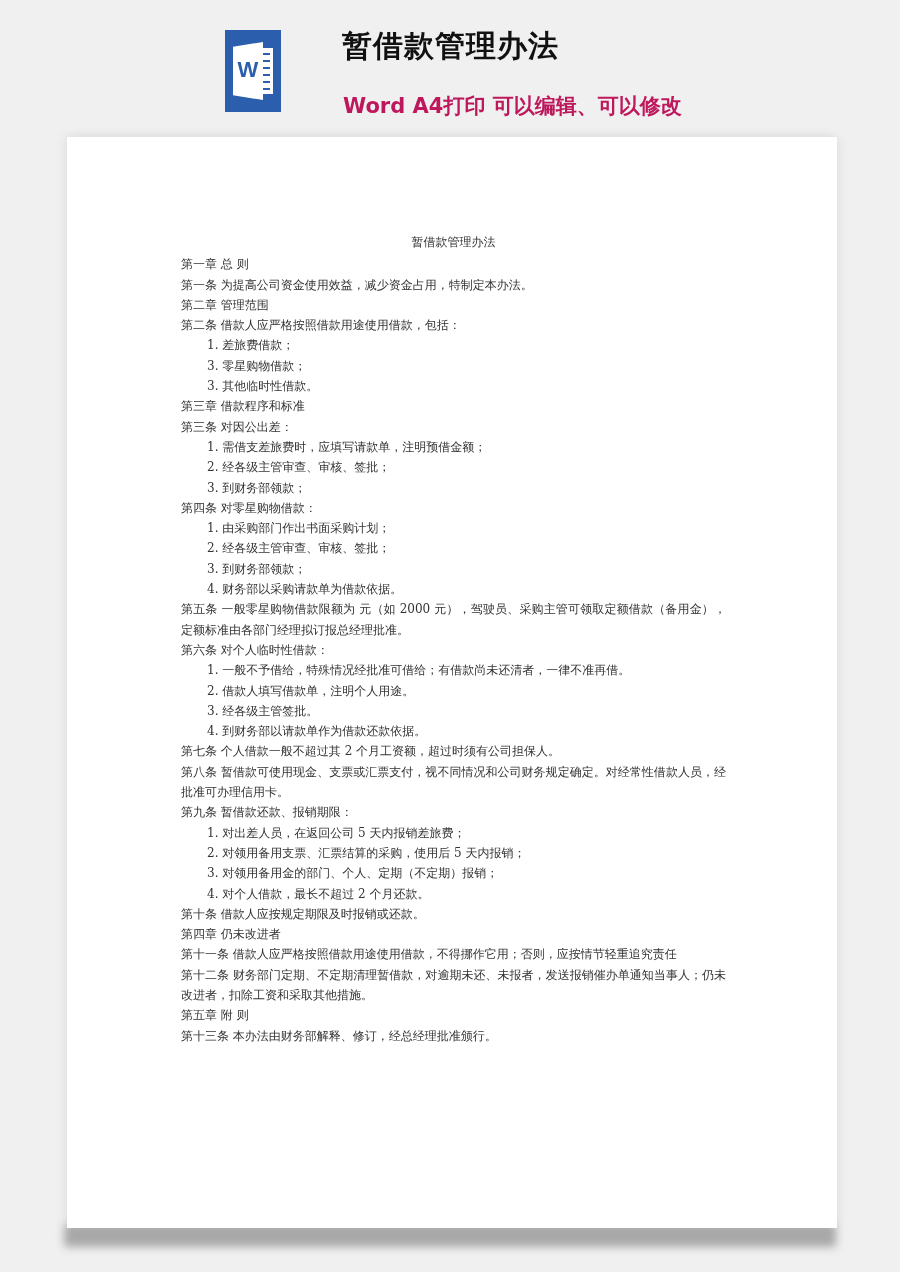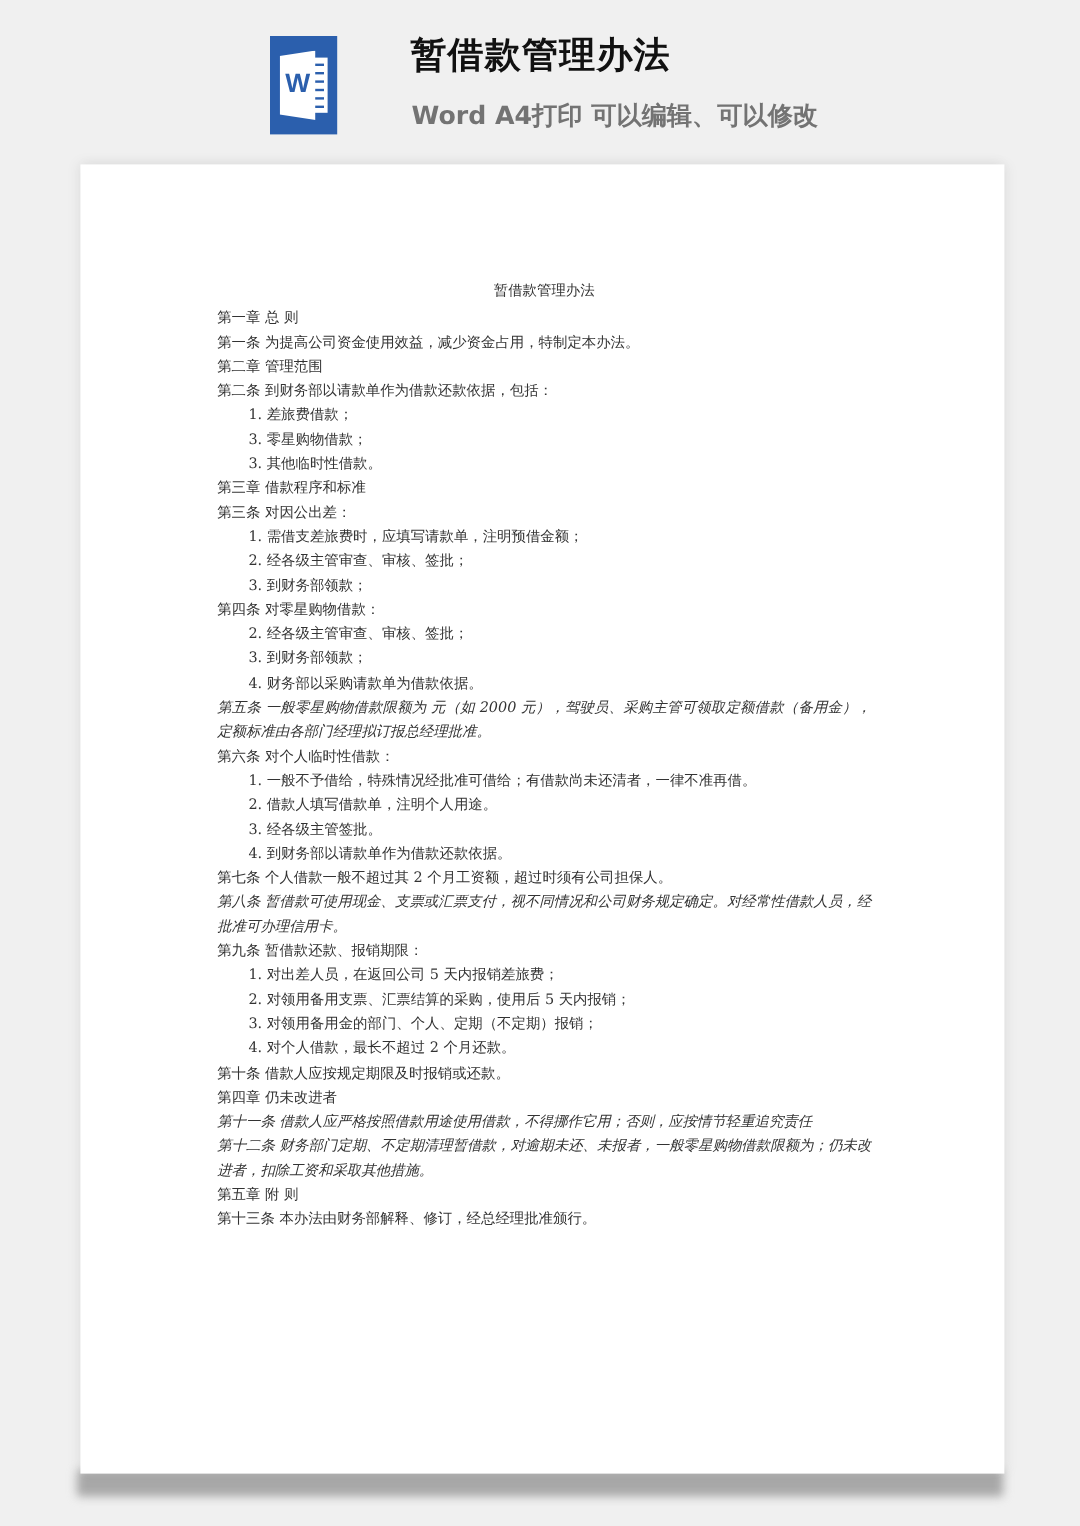"Word A4打印 可以编辑、可以修改" .subtitle { color: #737373 -> #be185d; top: 82px -> 92px }
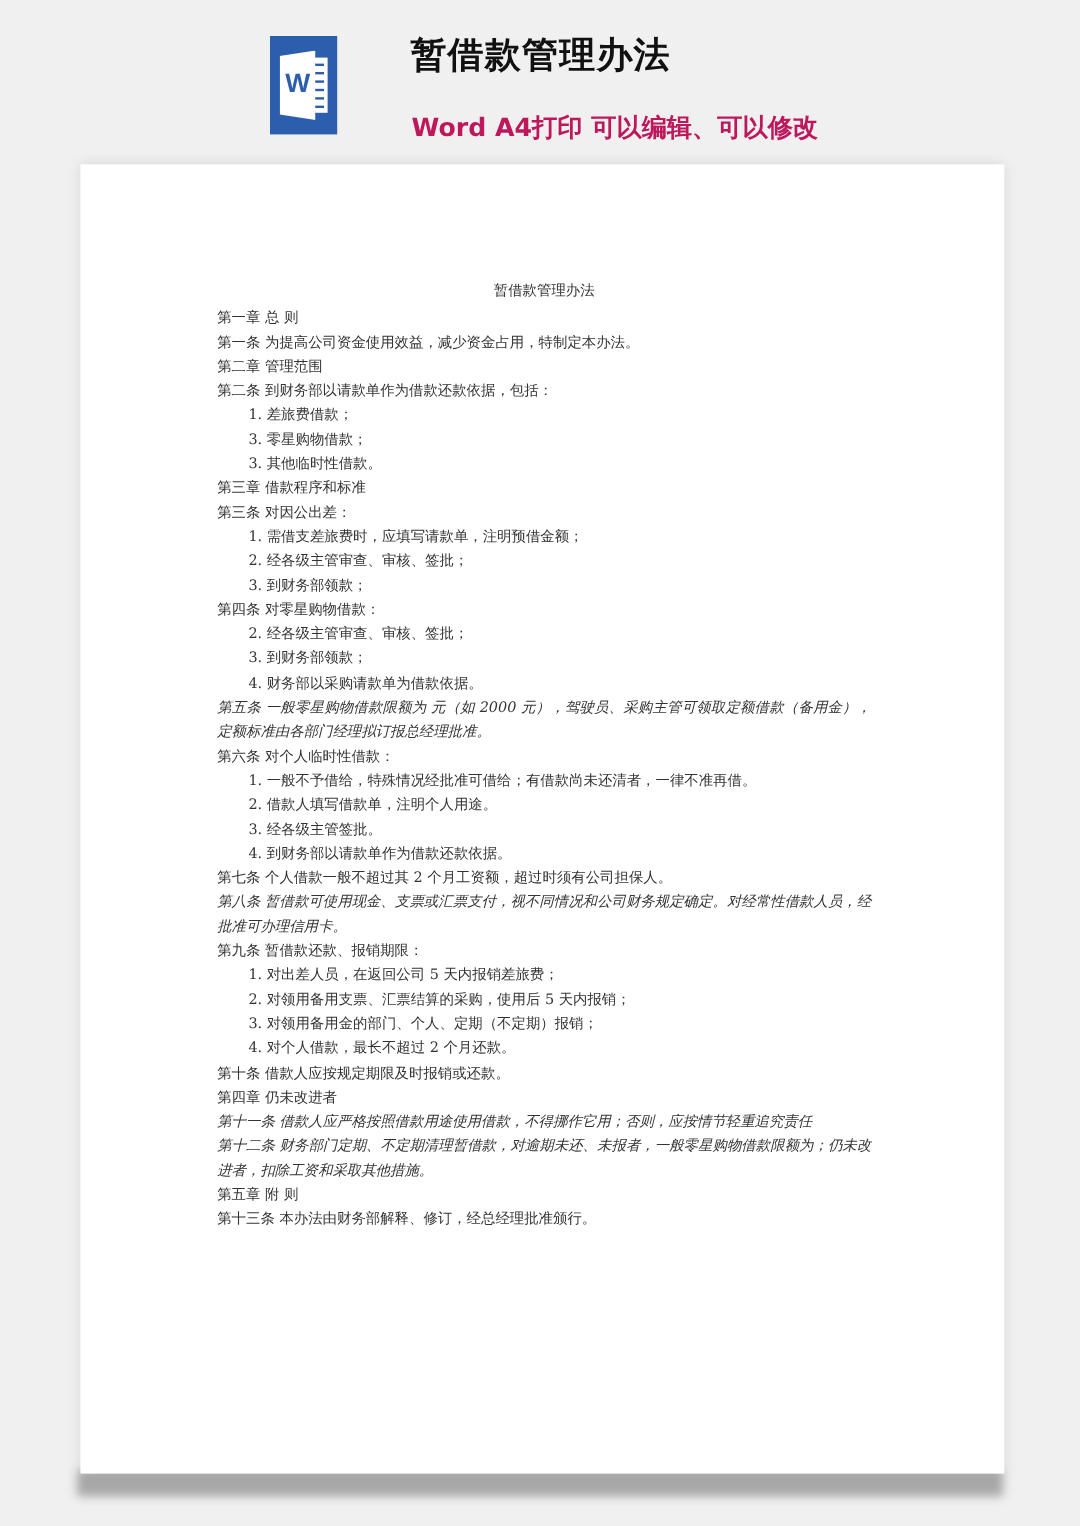"第二条 到财务部以请款单作为借款还款依据，包括：" div.line { text: 到财务部以请款单作为借款还款依据 -> 借款人应严格按照借款用途使用借款 }
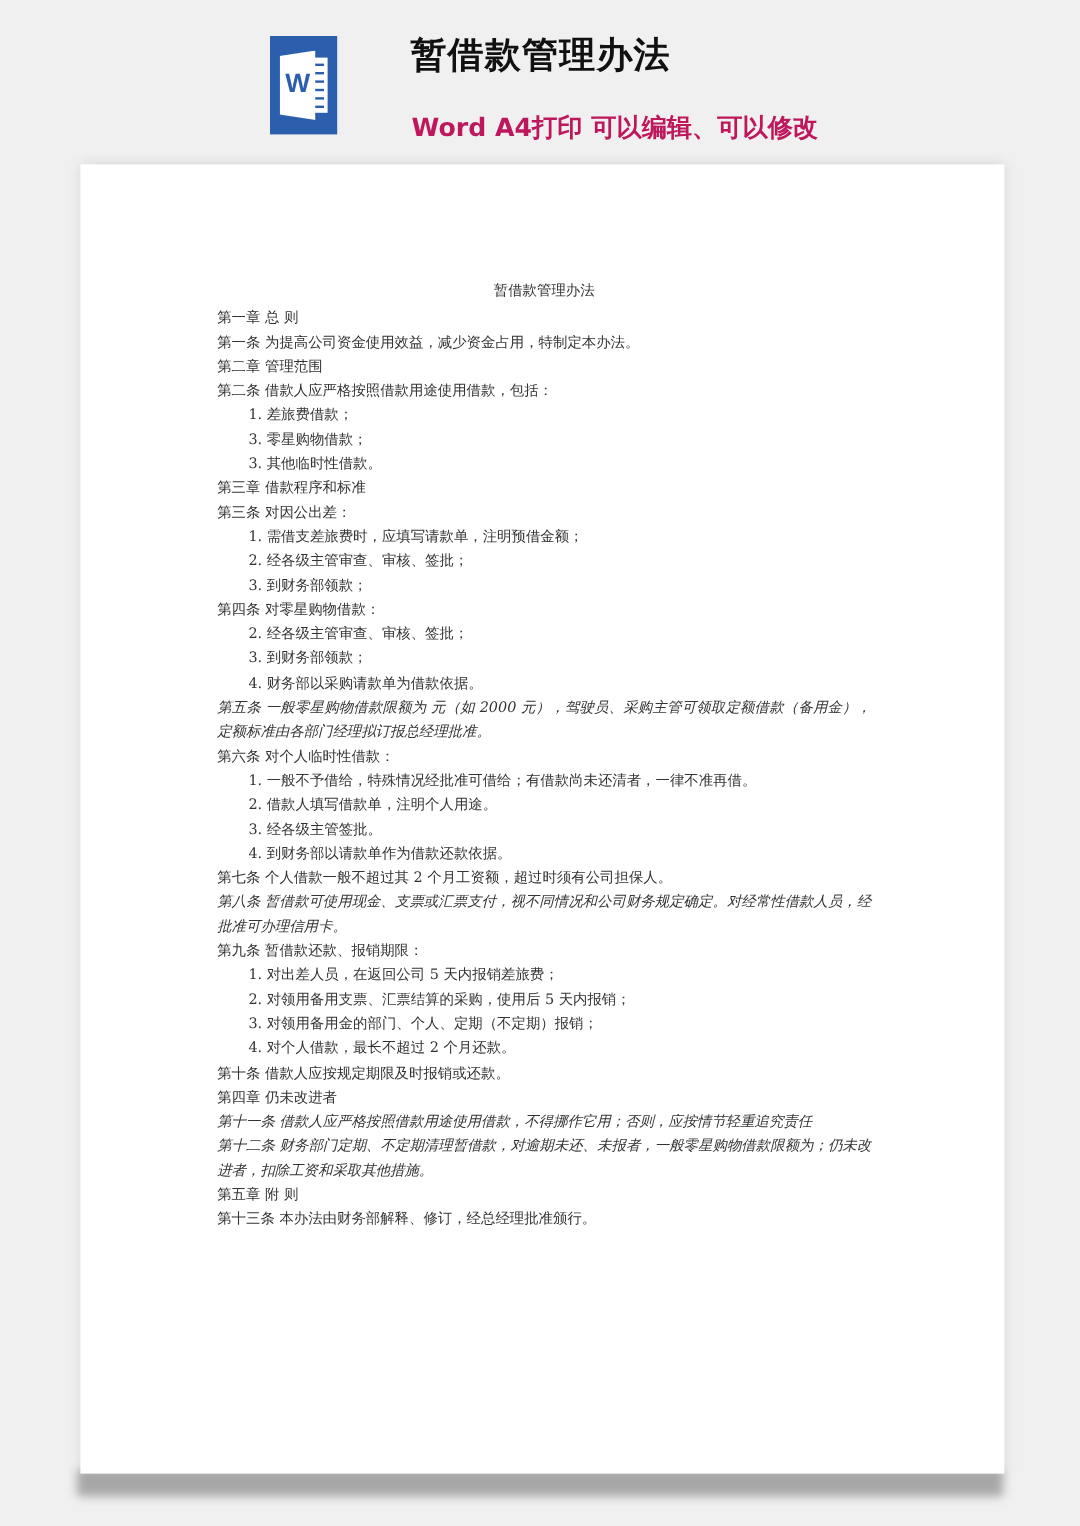"1. 由采购部门作出书面采购计划；" div.line { html: none -> <div>1. 由采购部门作出书面采购计划；</div> }
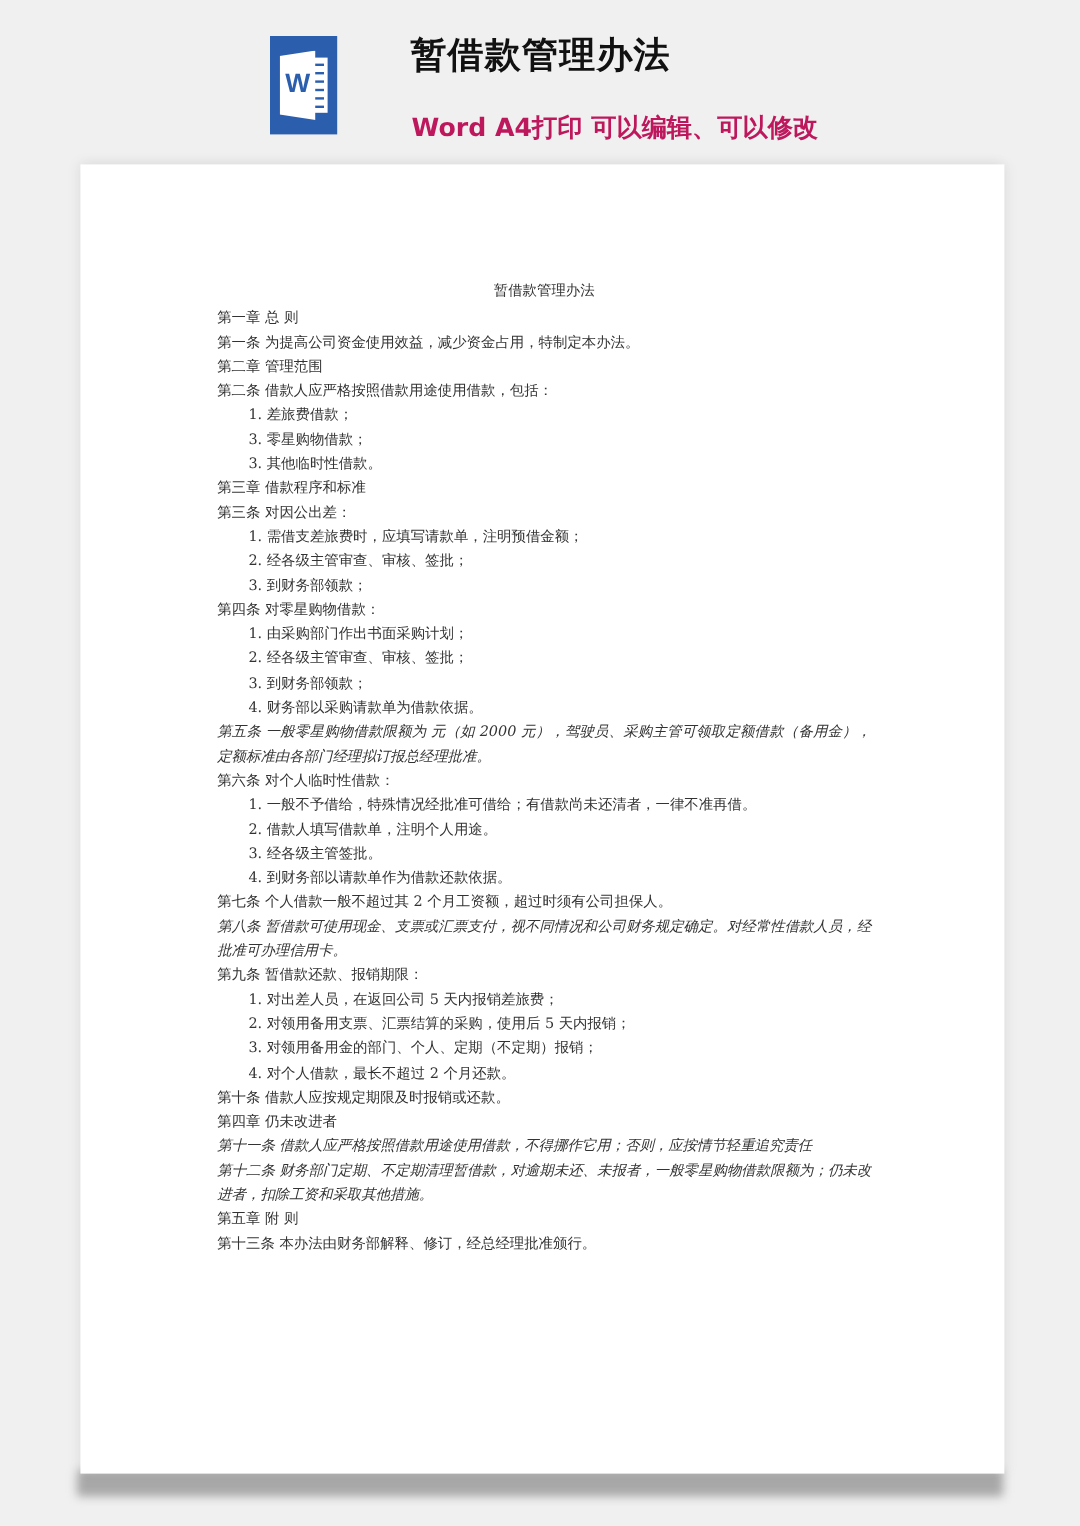"第五条 一般零星购物借款限额为 元（如 2000" .doc .para { font-style: italic -> none }
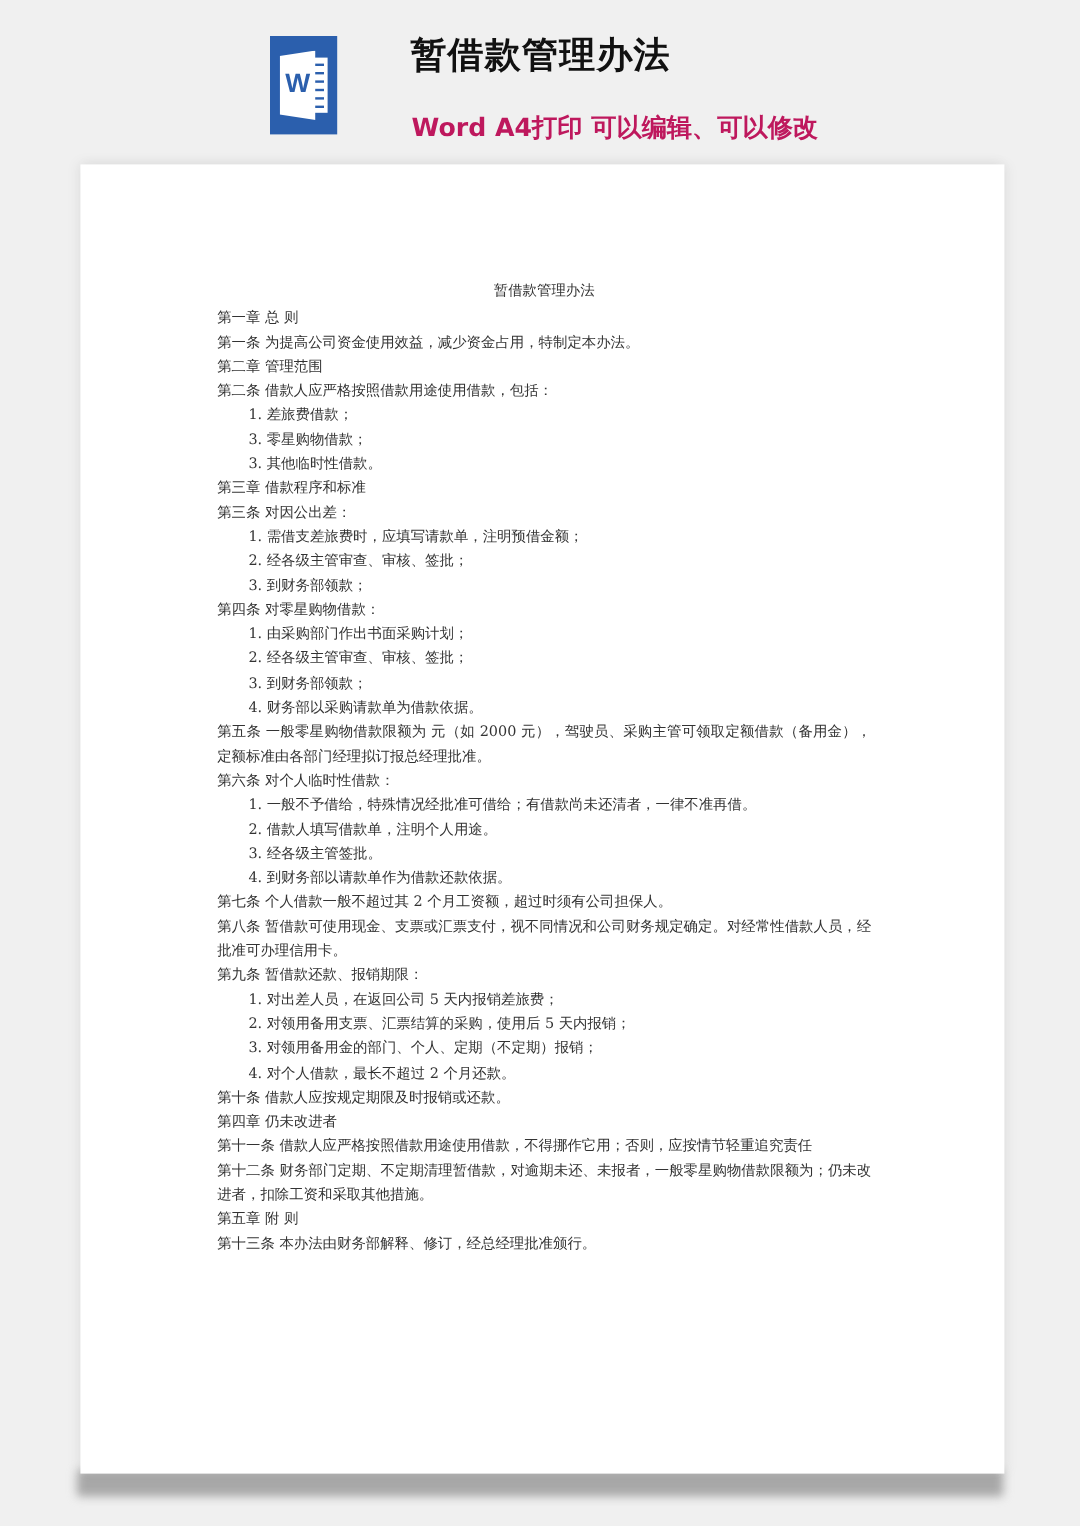"第十二条" div.para { text: 一般零星购物借款限额为 -> 发送报销催办单通知当事人 }
